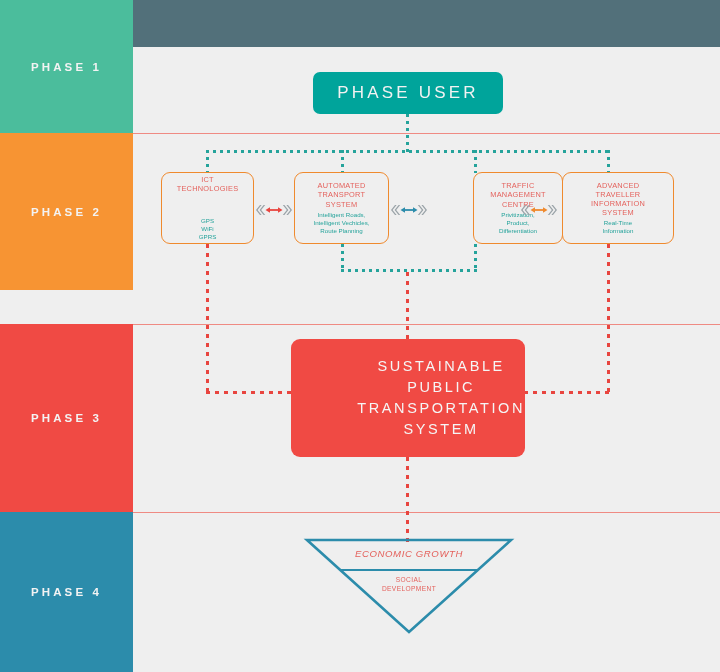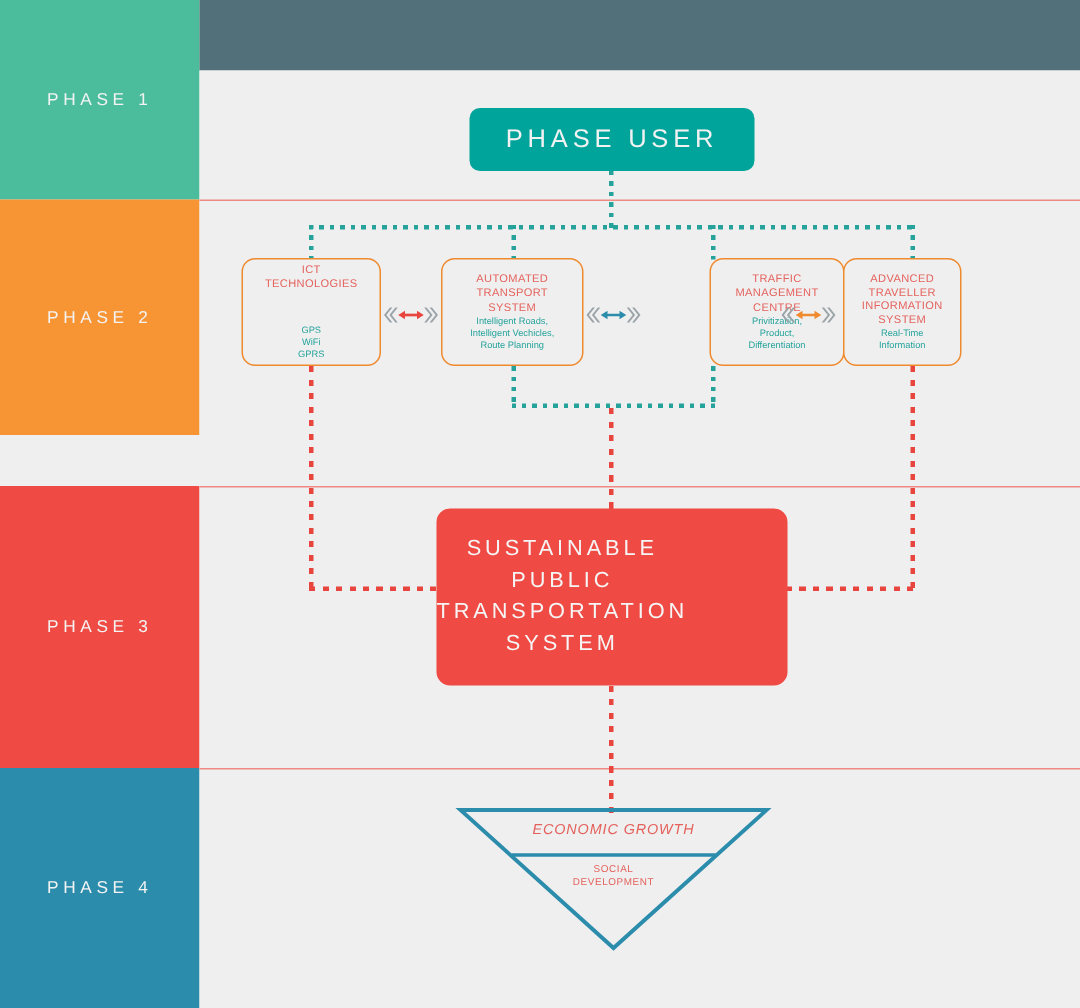"PHASE 1" .phase-label { font-weight: 400 -> 700 }
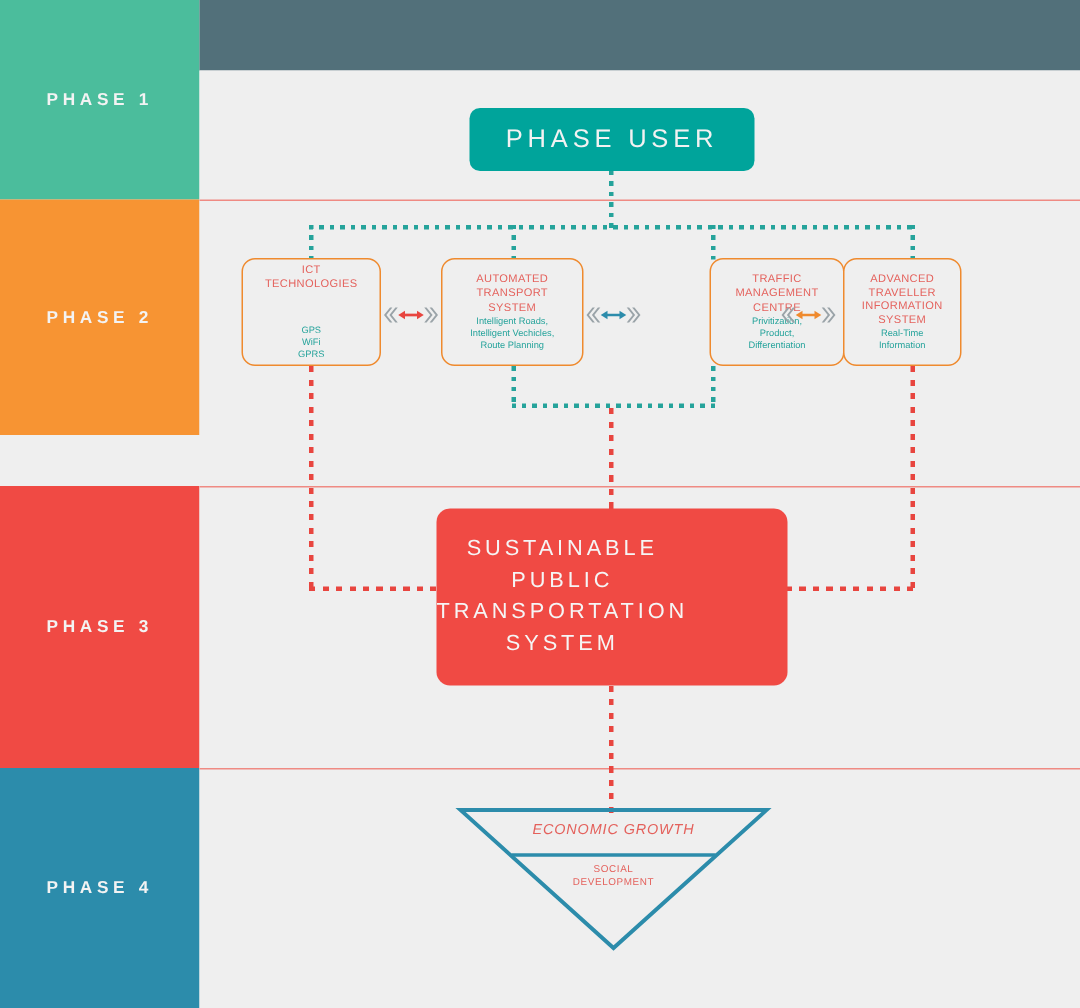"ADVANCED" #box-atis { width: 79px -> 112px }
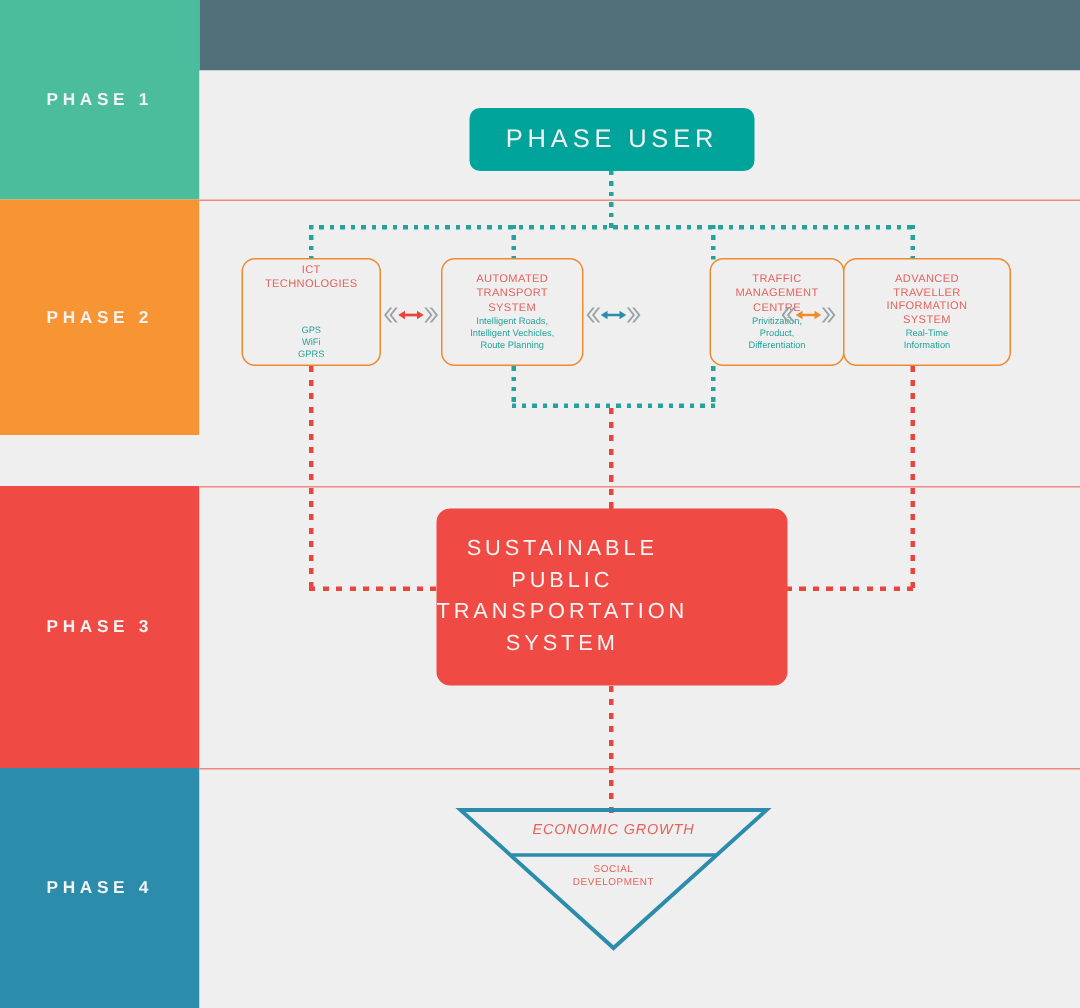"SUSTAINABLE" .sustain { justify-content: flex-start -> flex-end }
